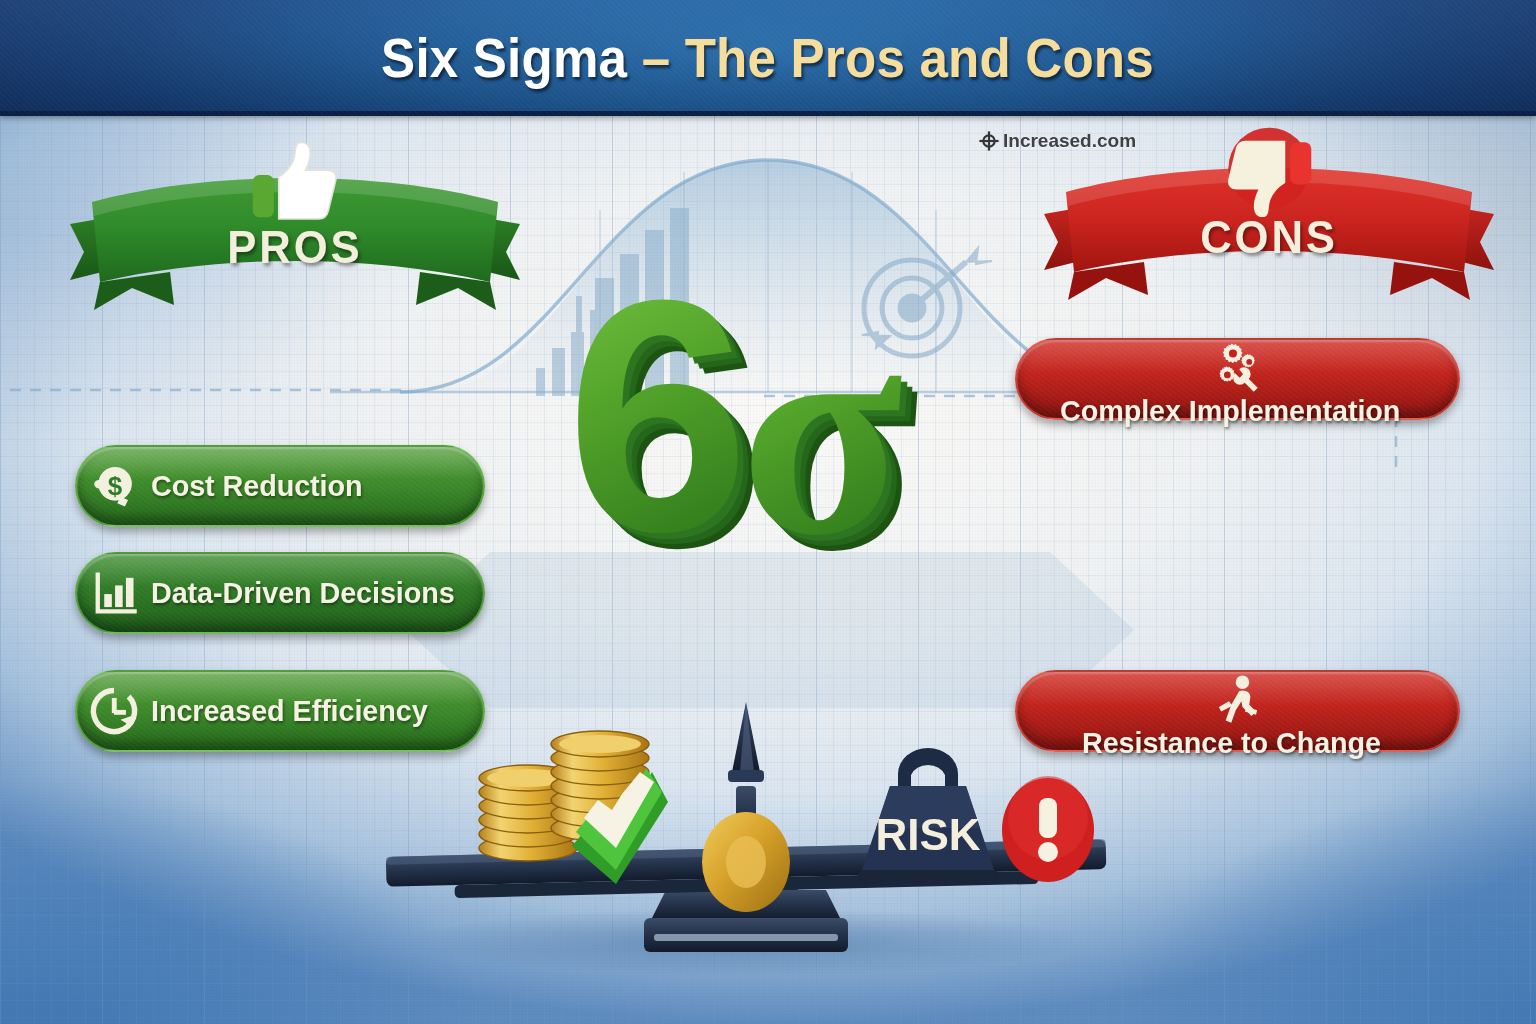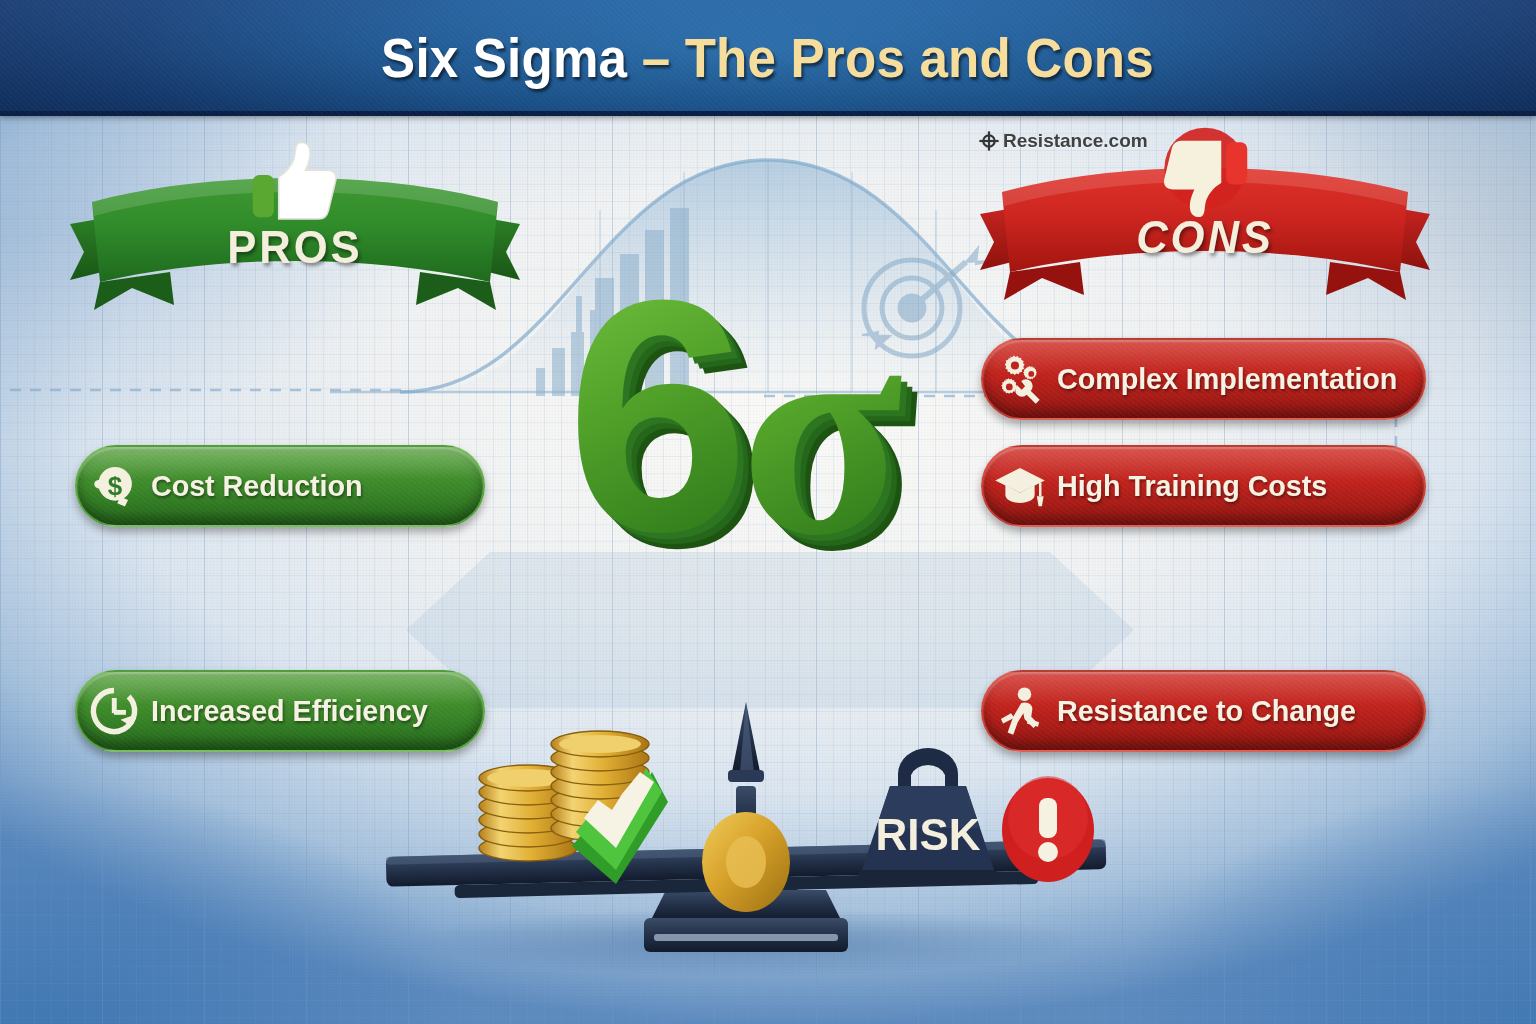"Resistance.com" span { text: Resistance.com -> Increased.com }
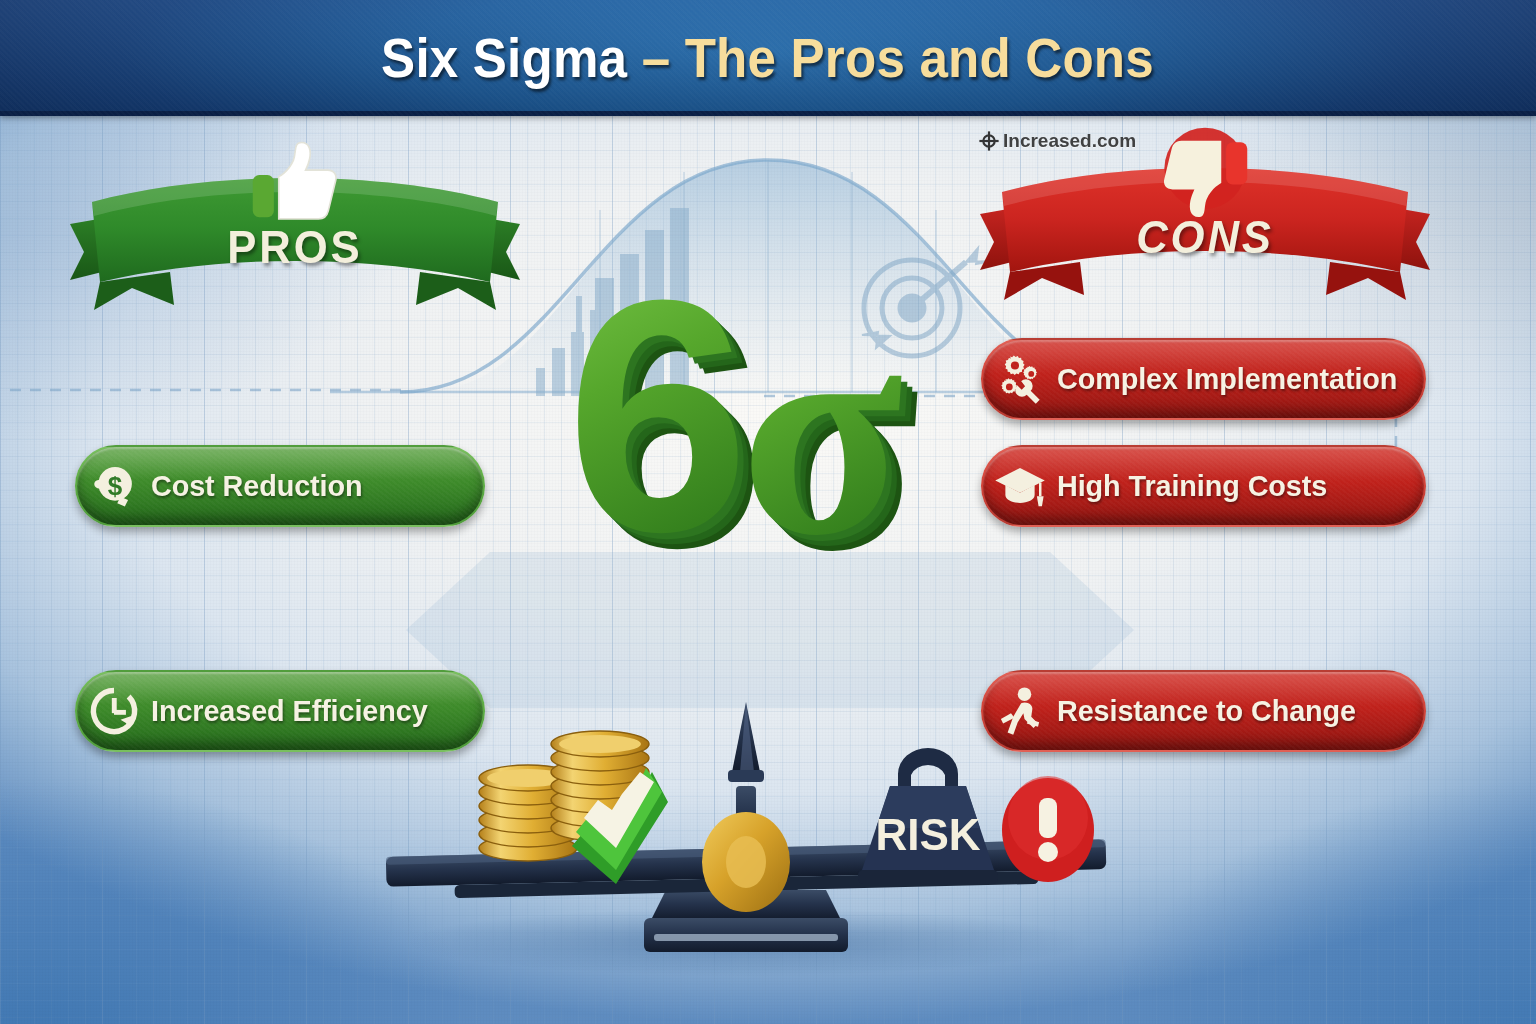"CONS" .ribbon-cons { font-style: italic -> none; left: 980px -> 1044px }
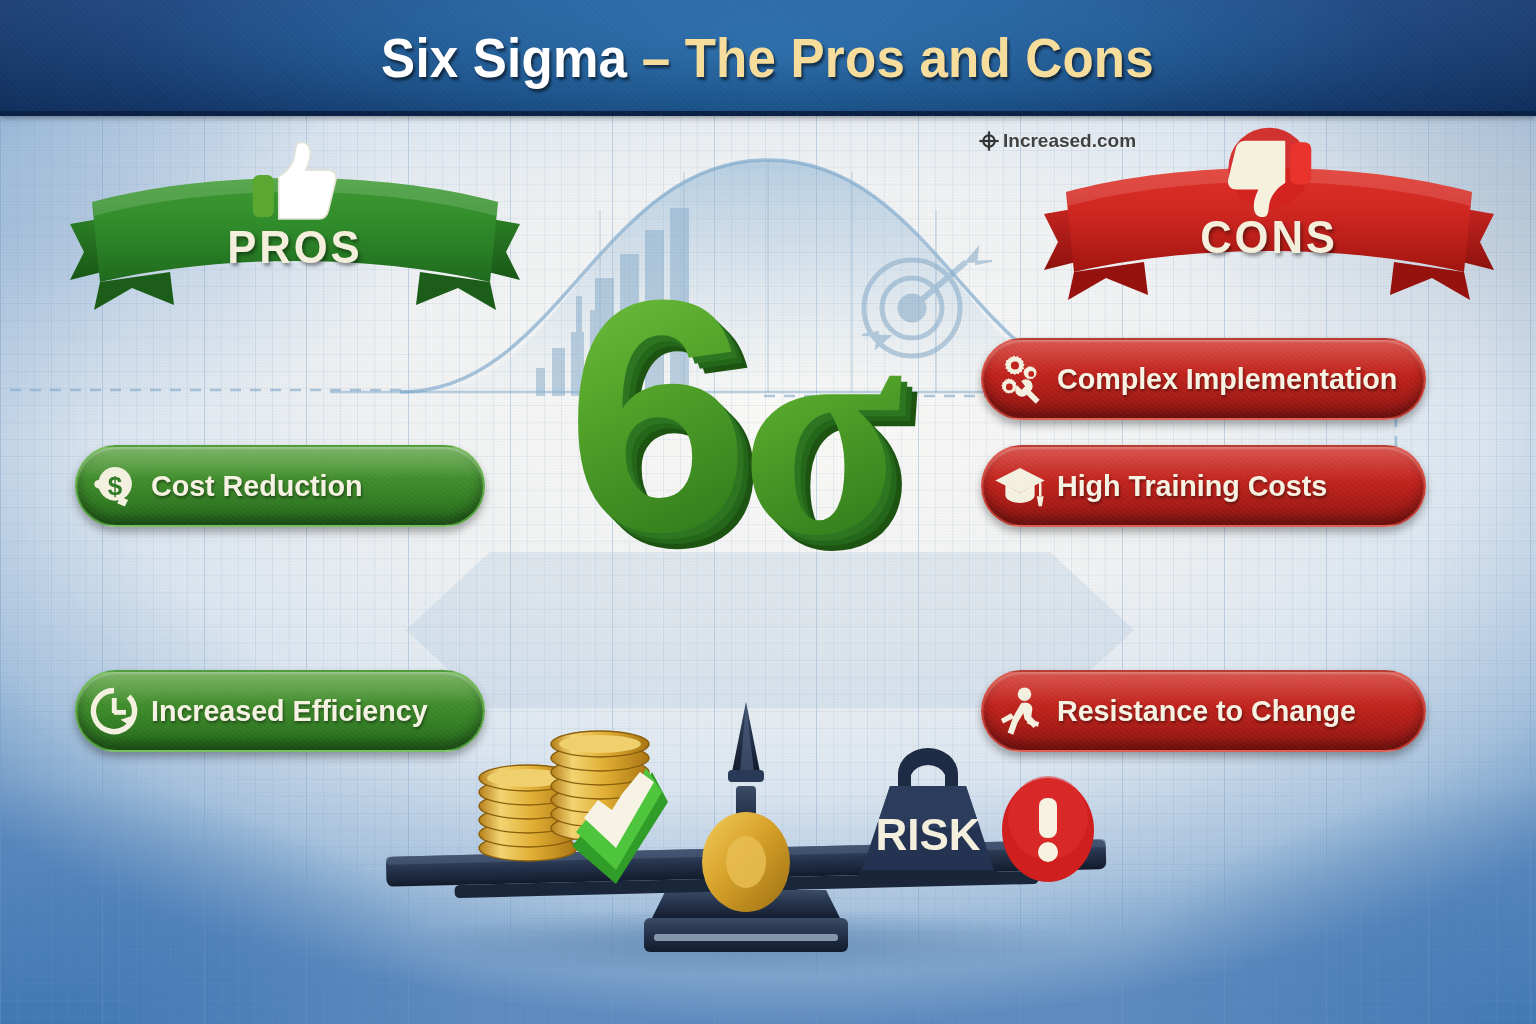"Complex Implementation" .pill-red { flex-direction: none -> column; left: 981px -> 1015px }
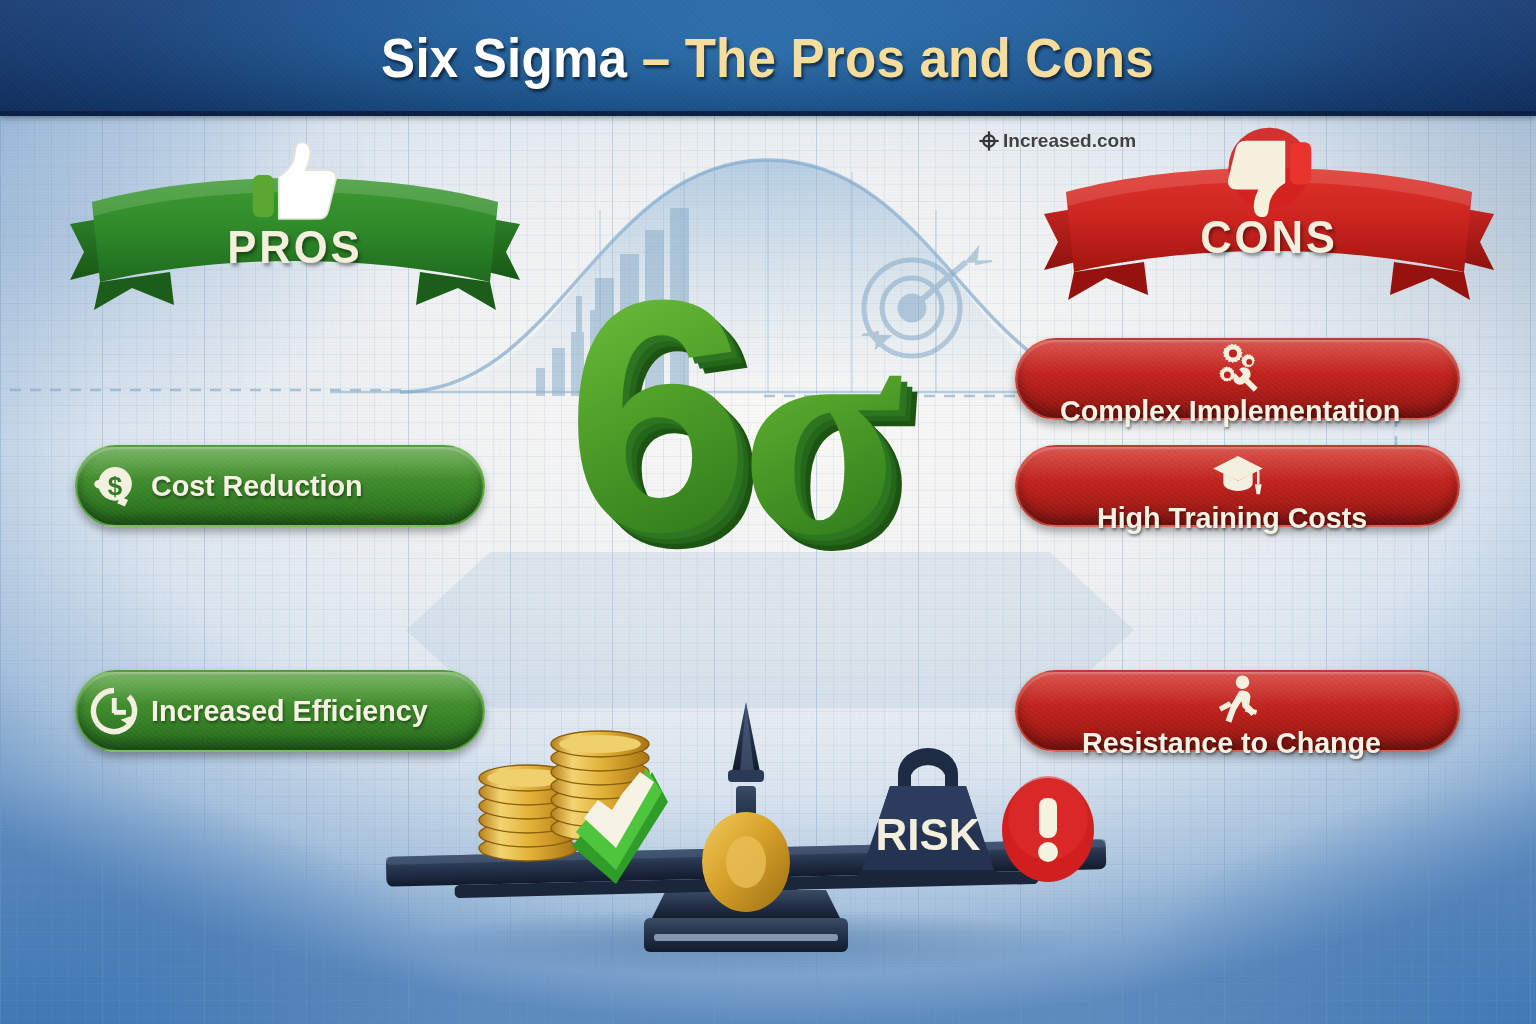"High Training Costs" div.pill { html: <div> <span> <svg> <path></path> <path></path> <path></path> <path></path> </svg> </span> <span>High Training Costs</span> </div> -> none }
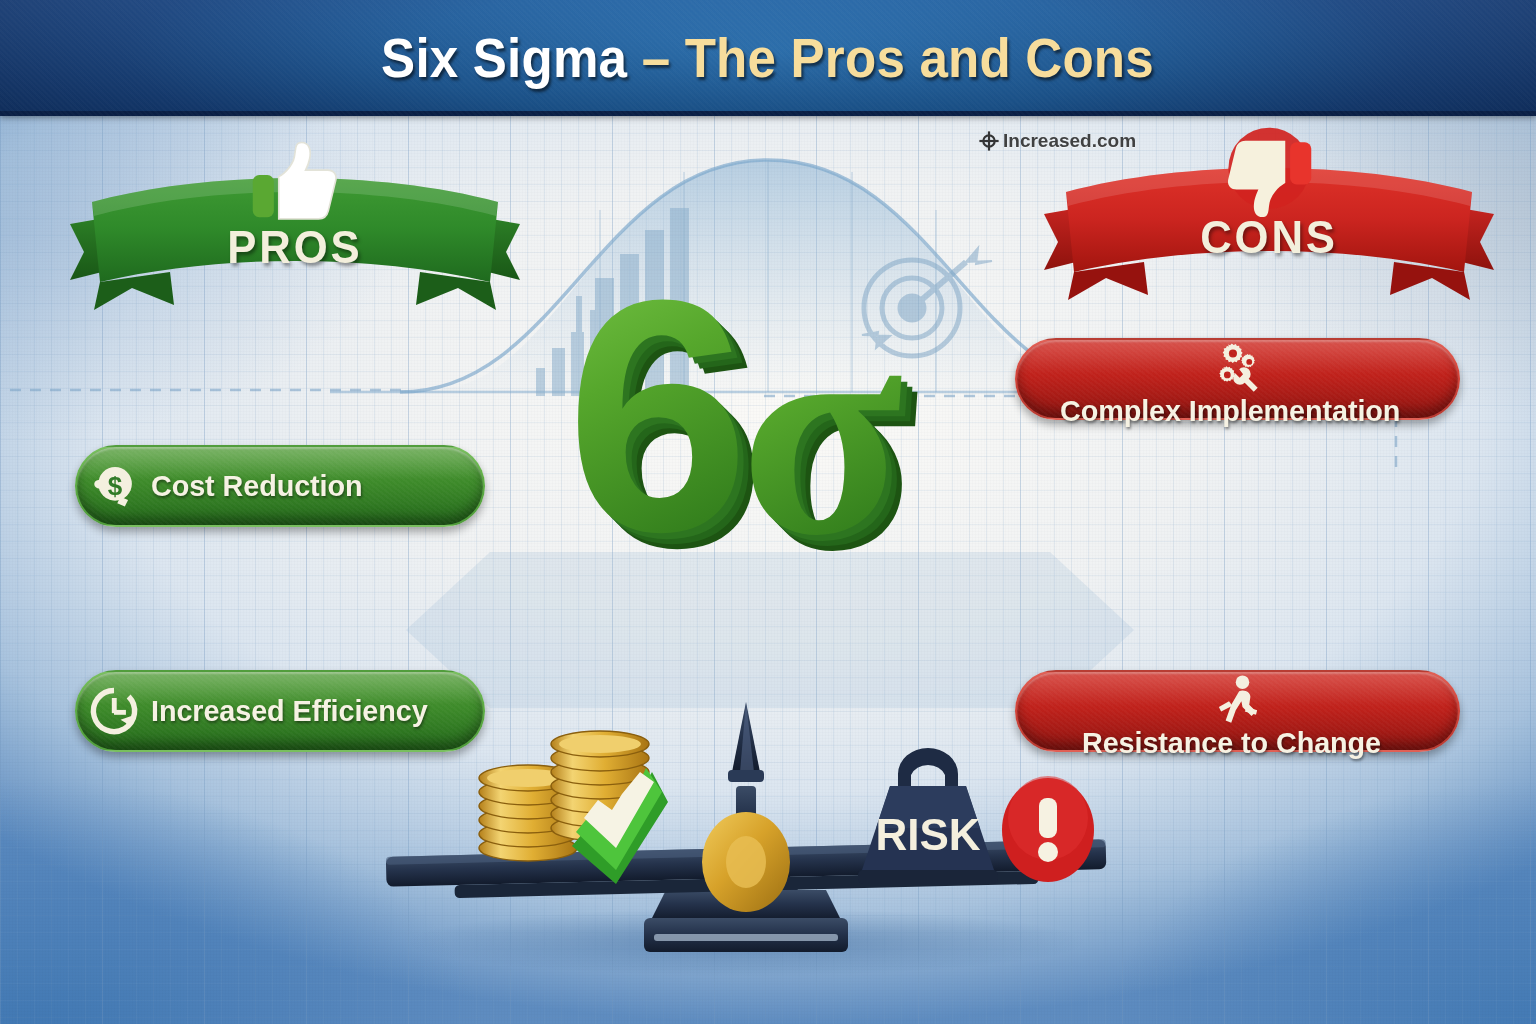"Data-Driven Decisions" div.pill { html: none -> <div> <span> <svg> <path></path> <rect></rect> <rect></rect> <rect></rect> </svg> </span> <span>Data-Driven Decisions</span> </div> }
